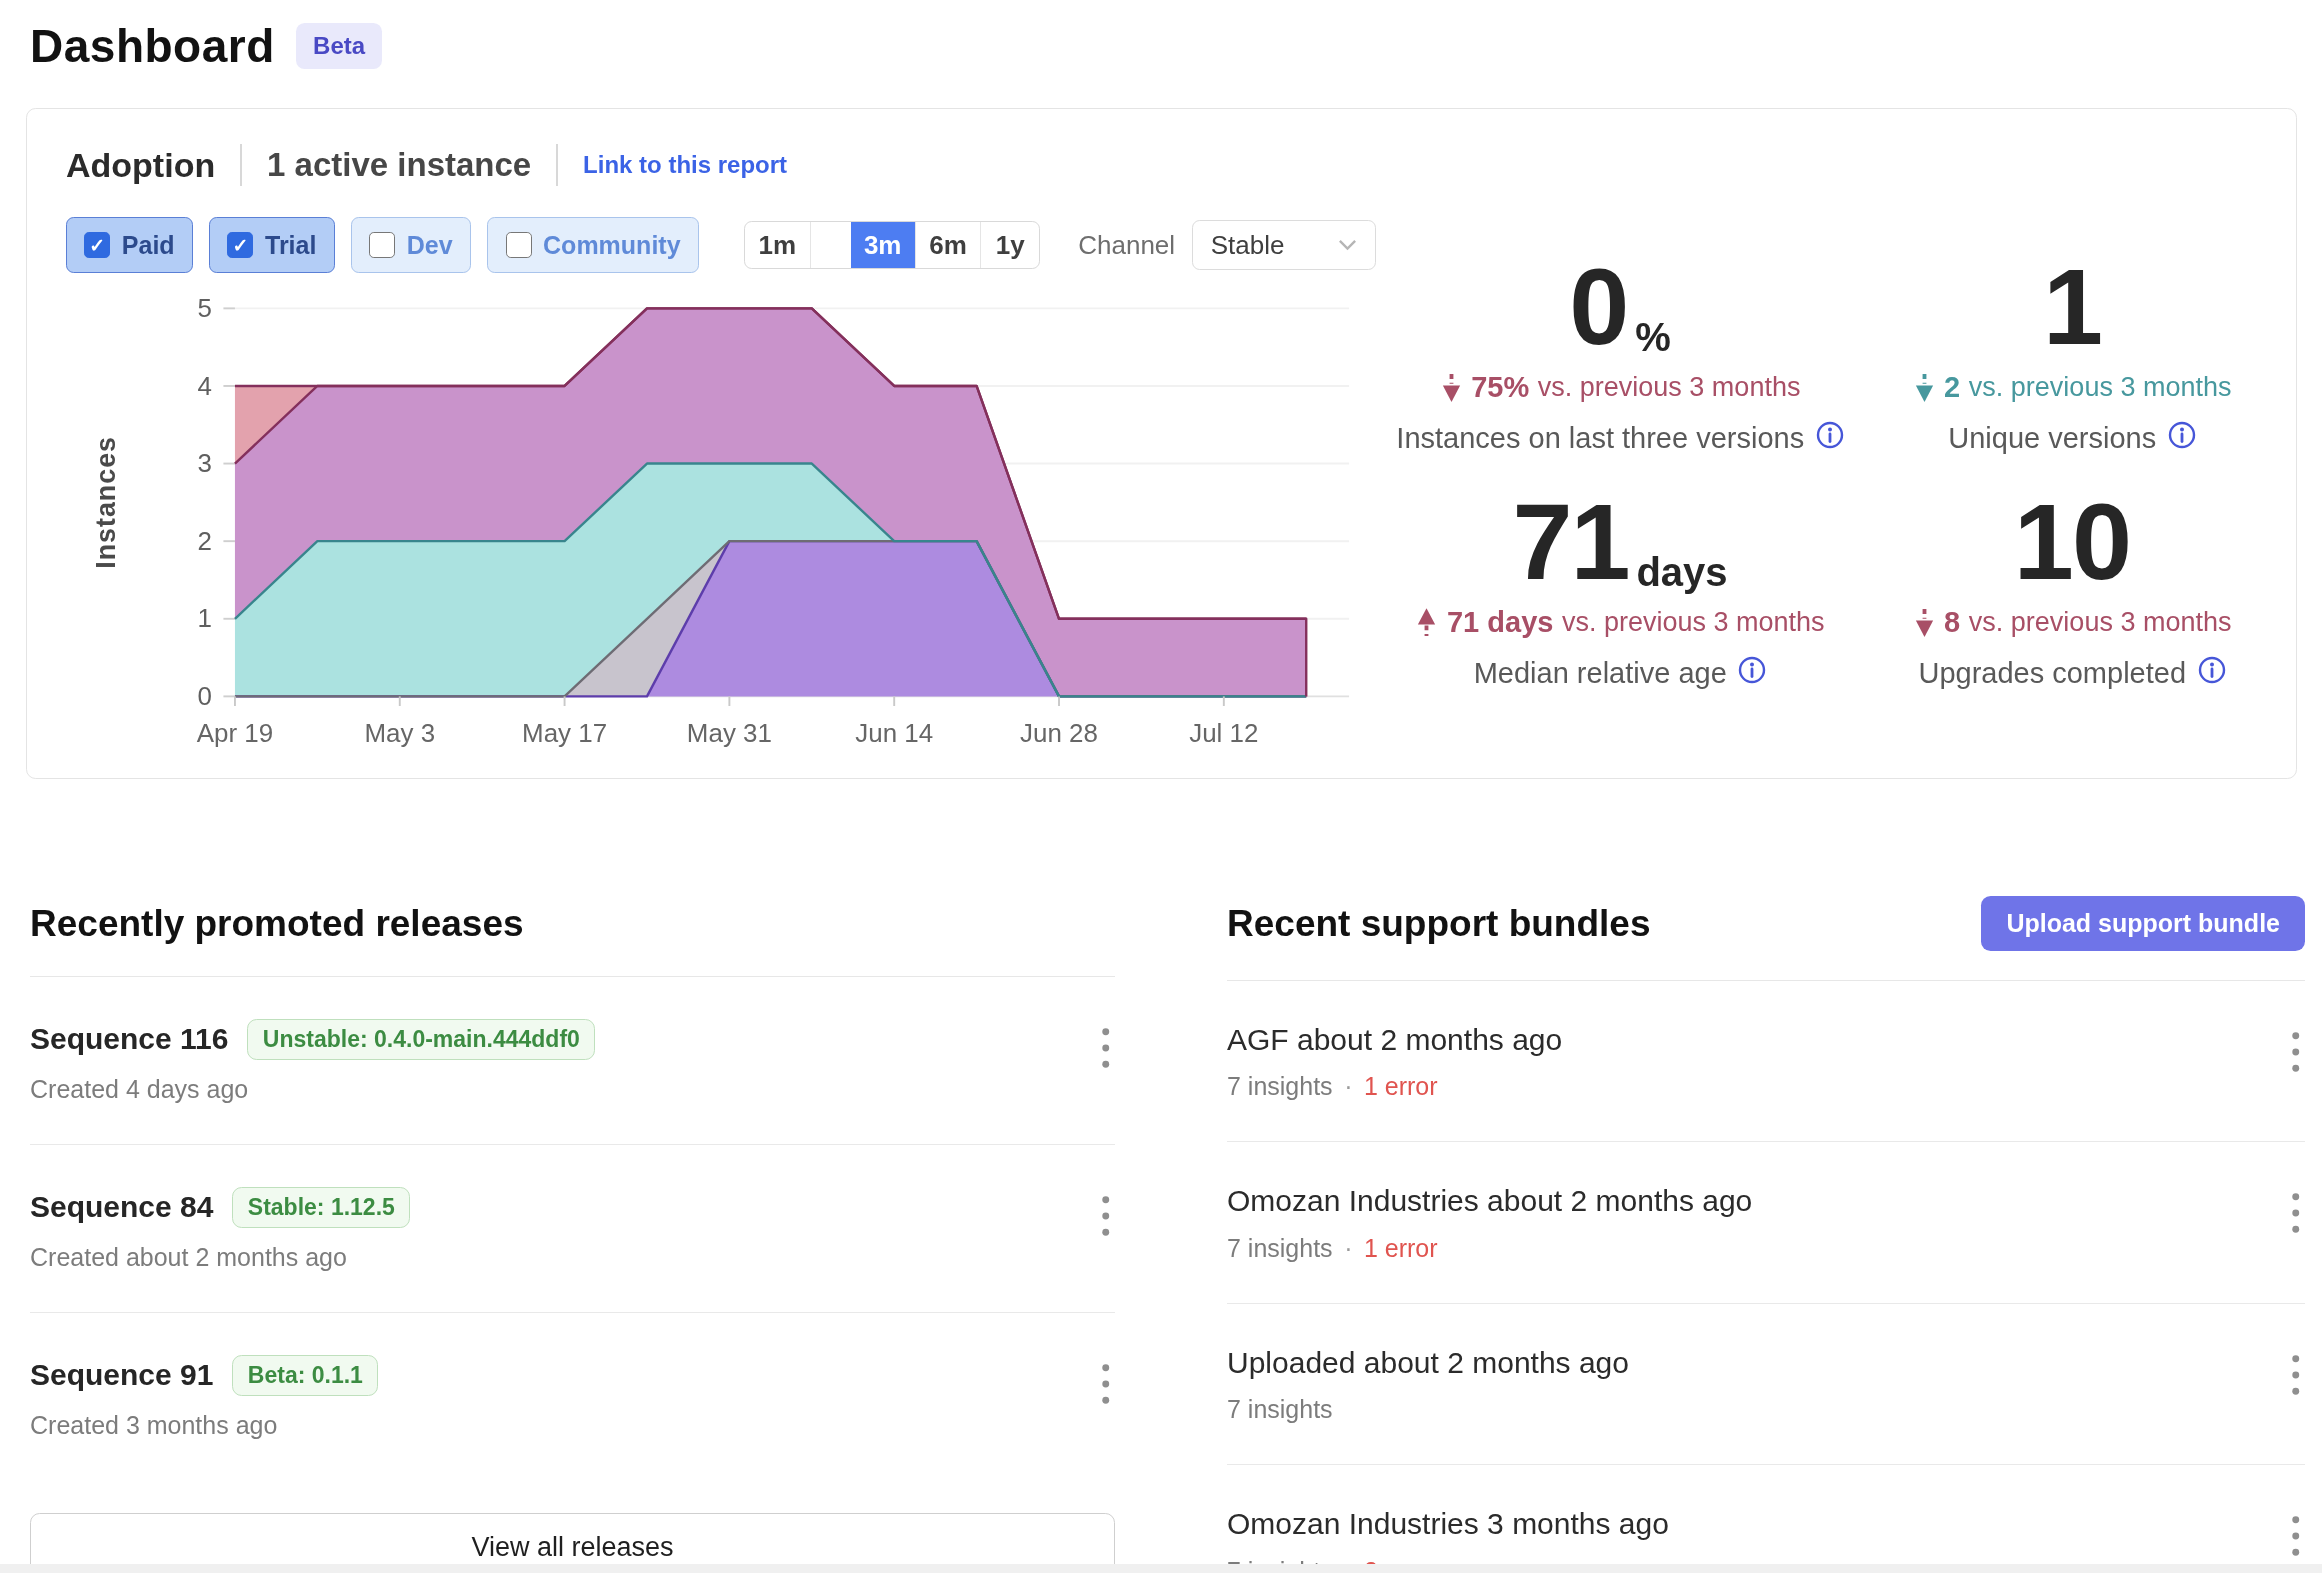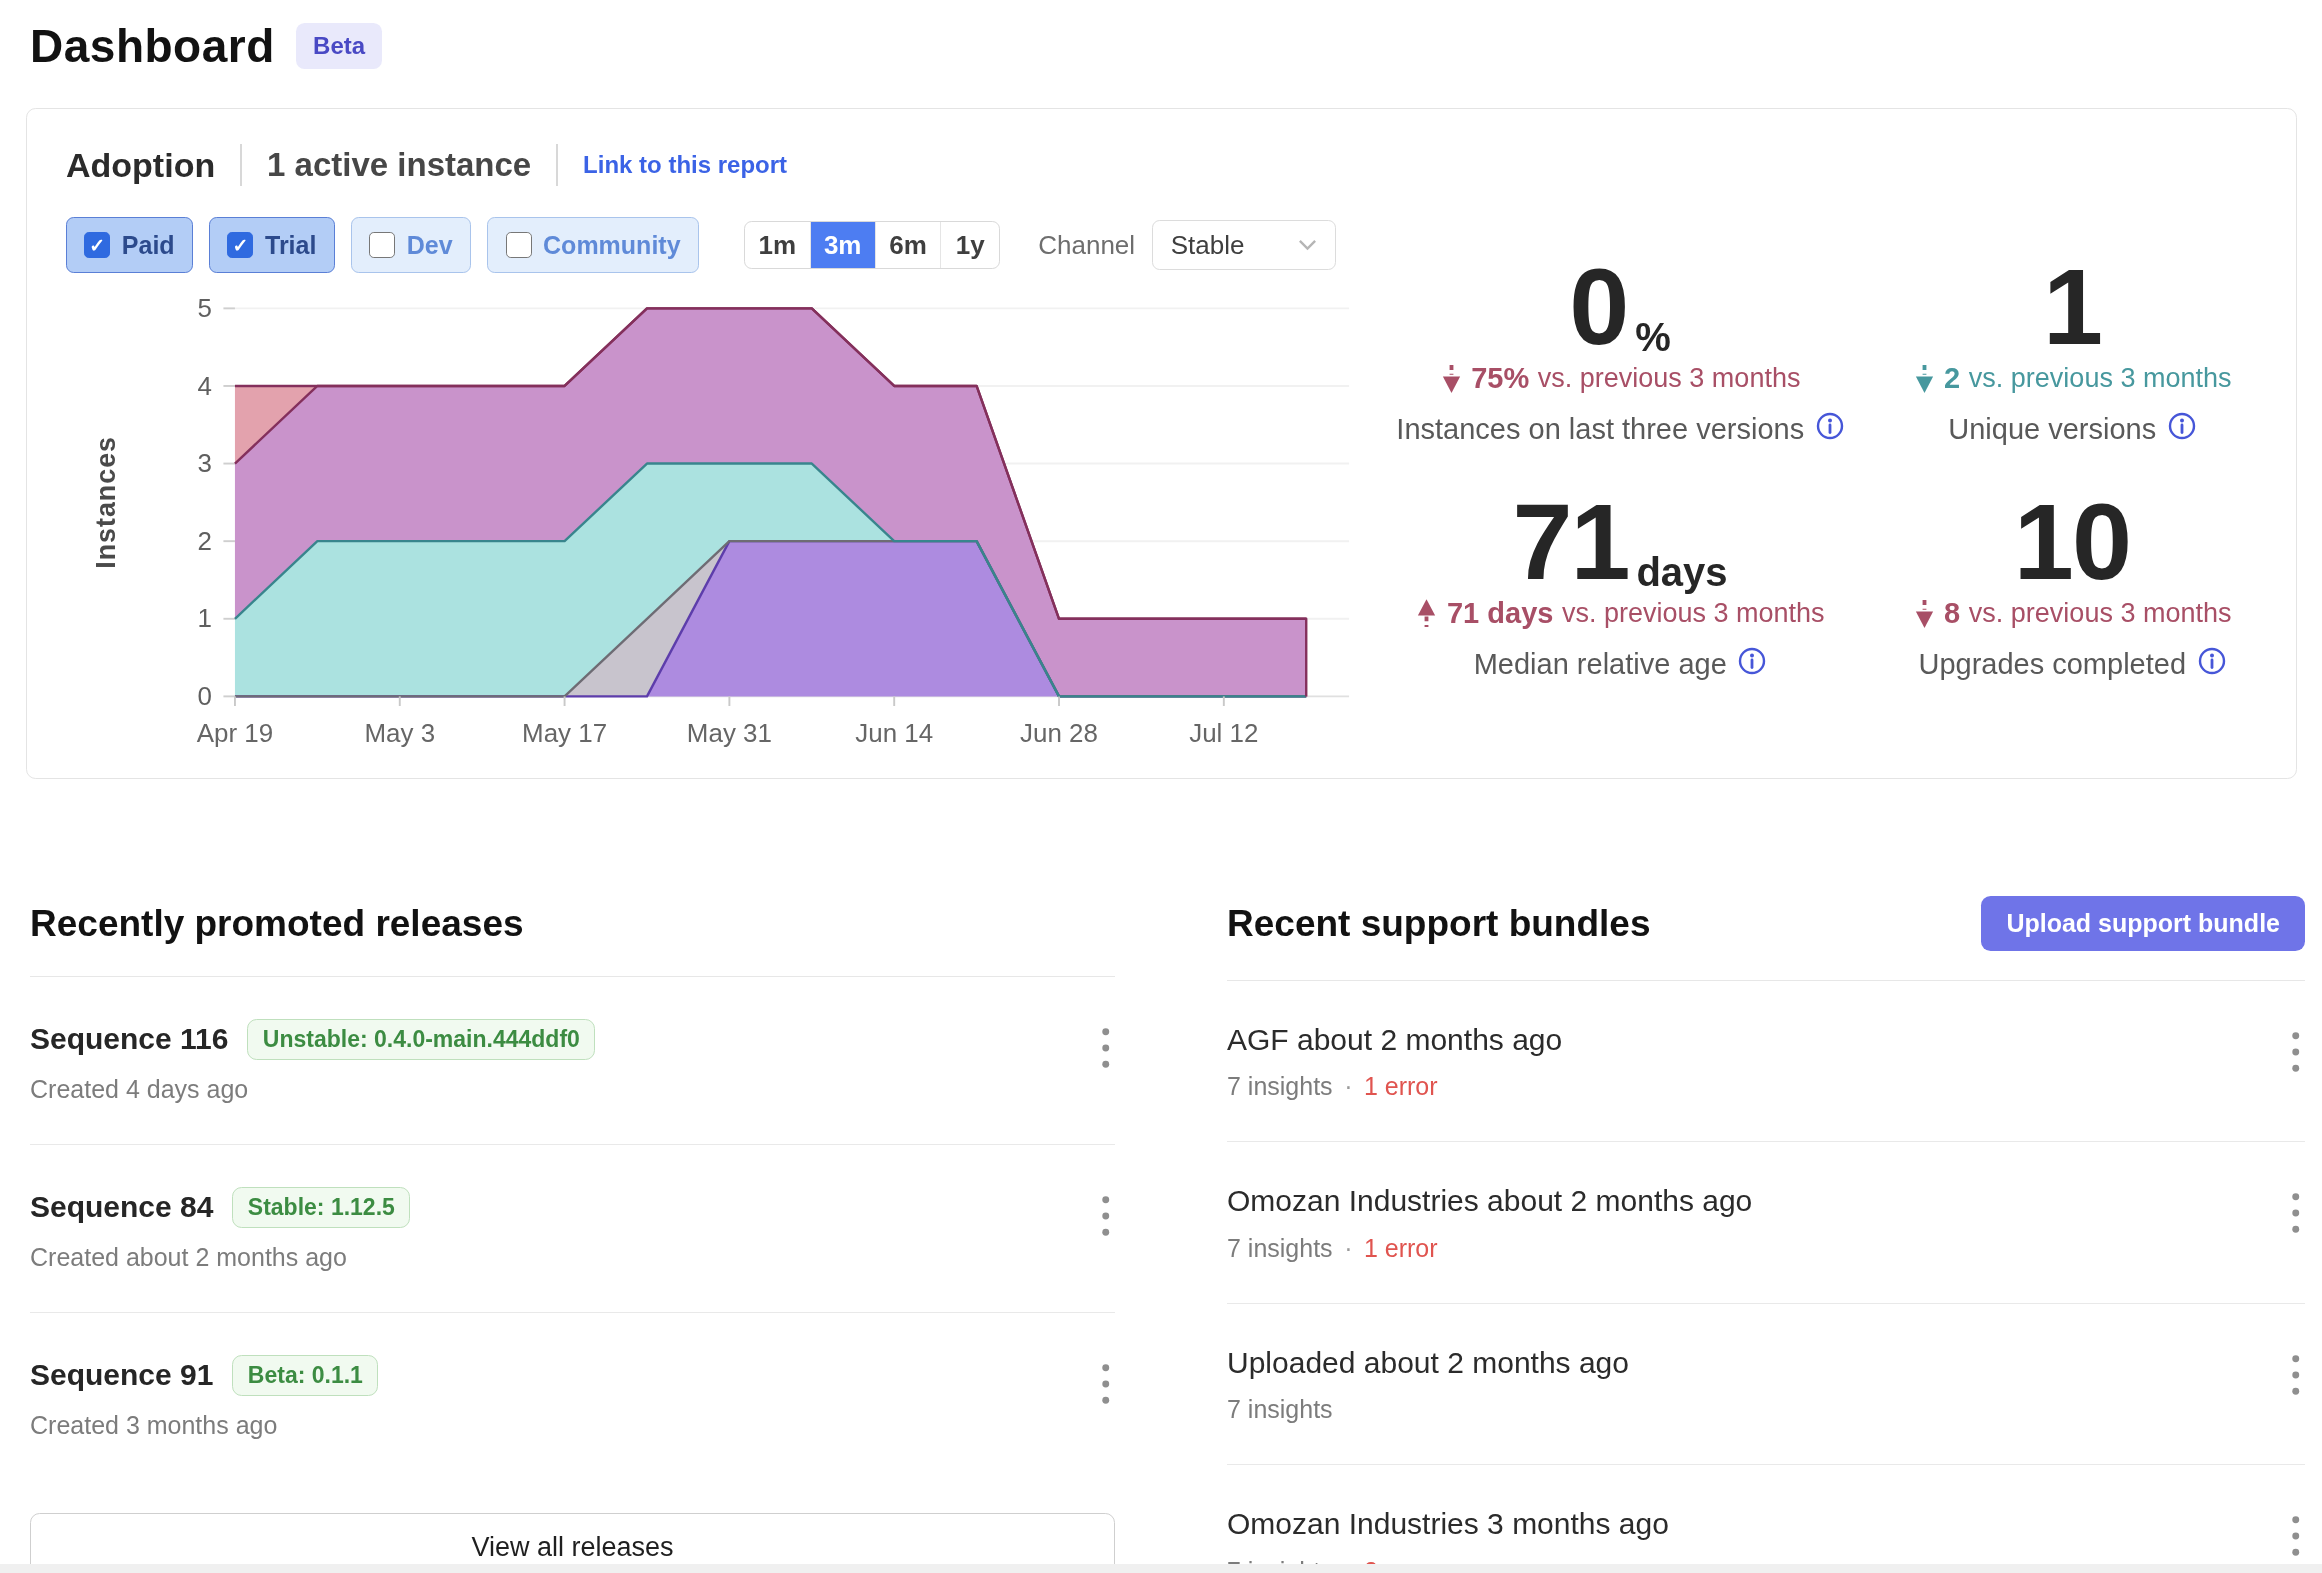"3m" .range-btn.selected { margin-left: none -> 40px }
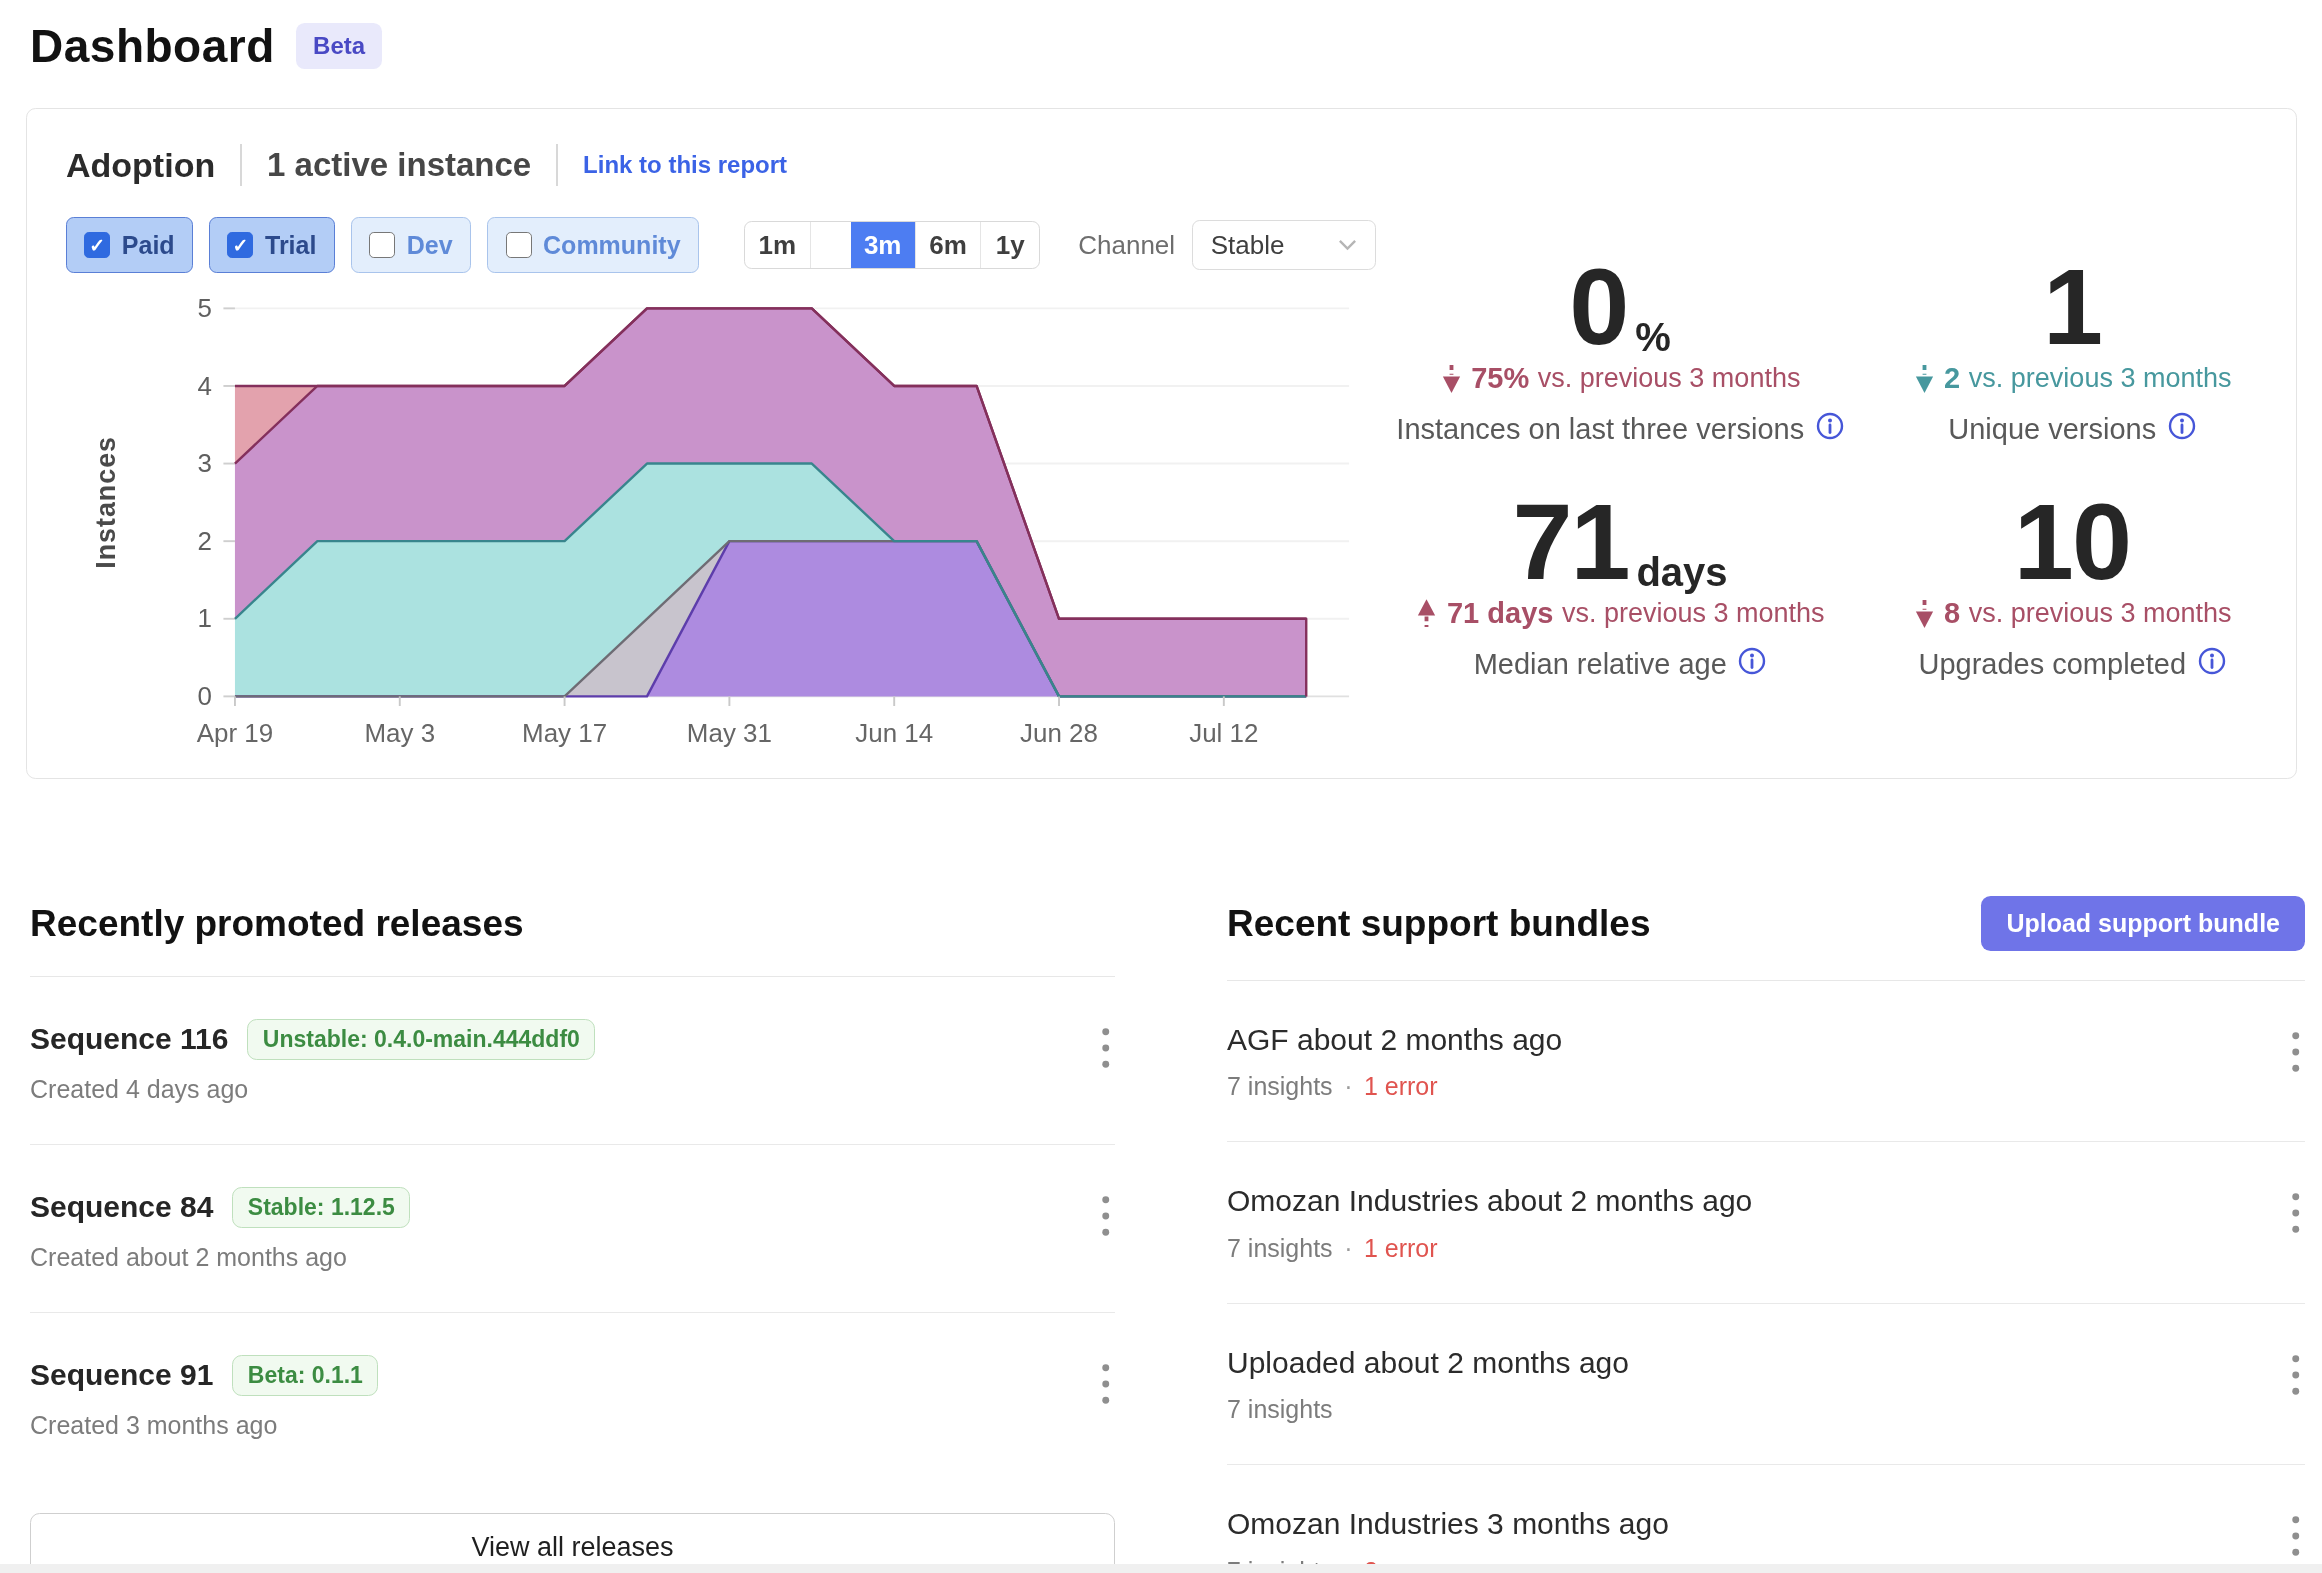"75%" .stat-delta { margin-top: 1px -> 10px }
